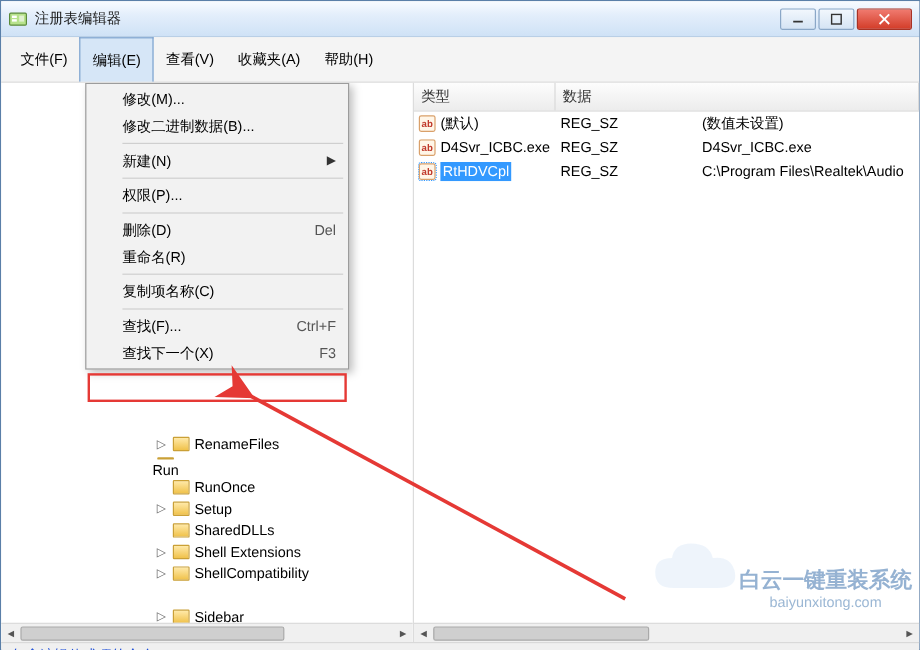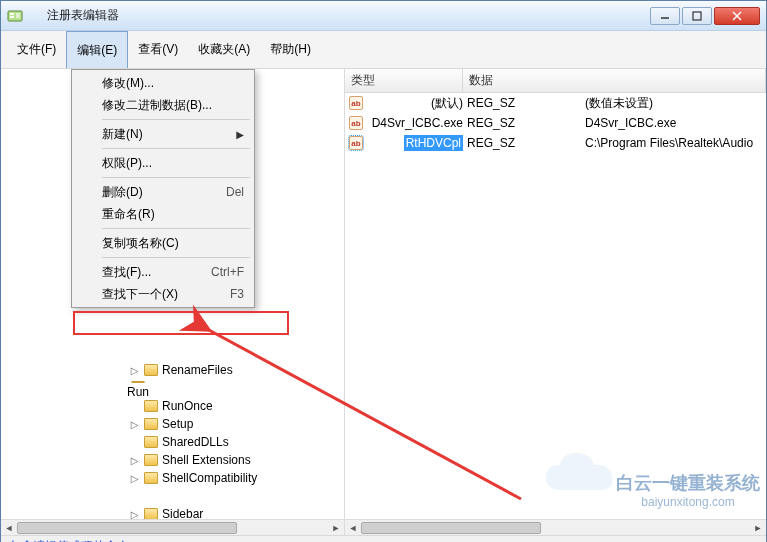"注册表编辑器" .titlebar .title { margin-left: 18px -> none }
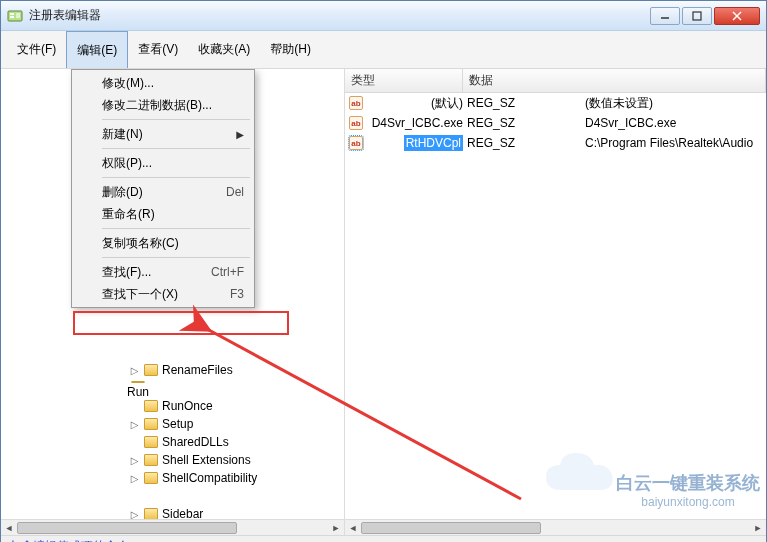"修改(M)..." .dropdown { width: 184px -> 220px }
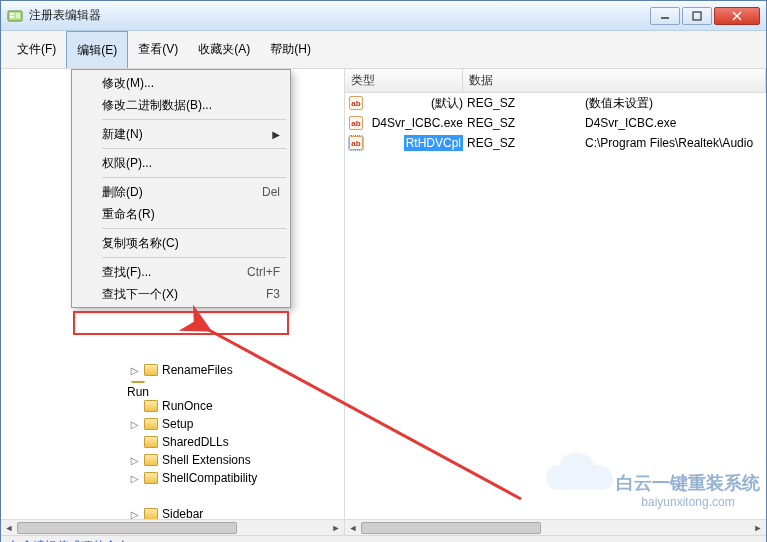"ab" .listrow .cell { justify-content: space-between -> none }
